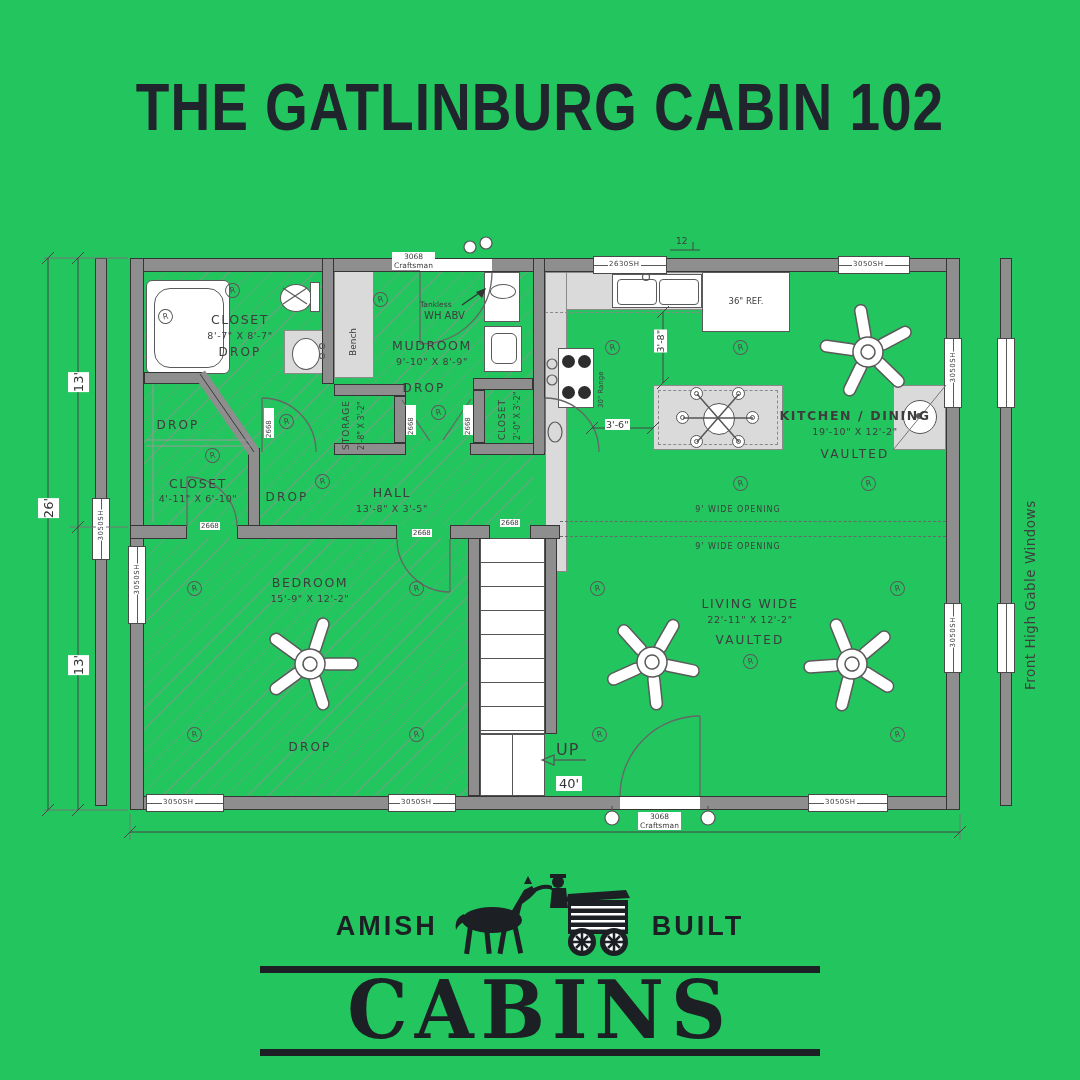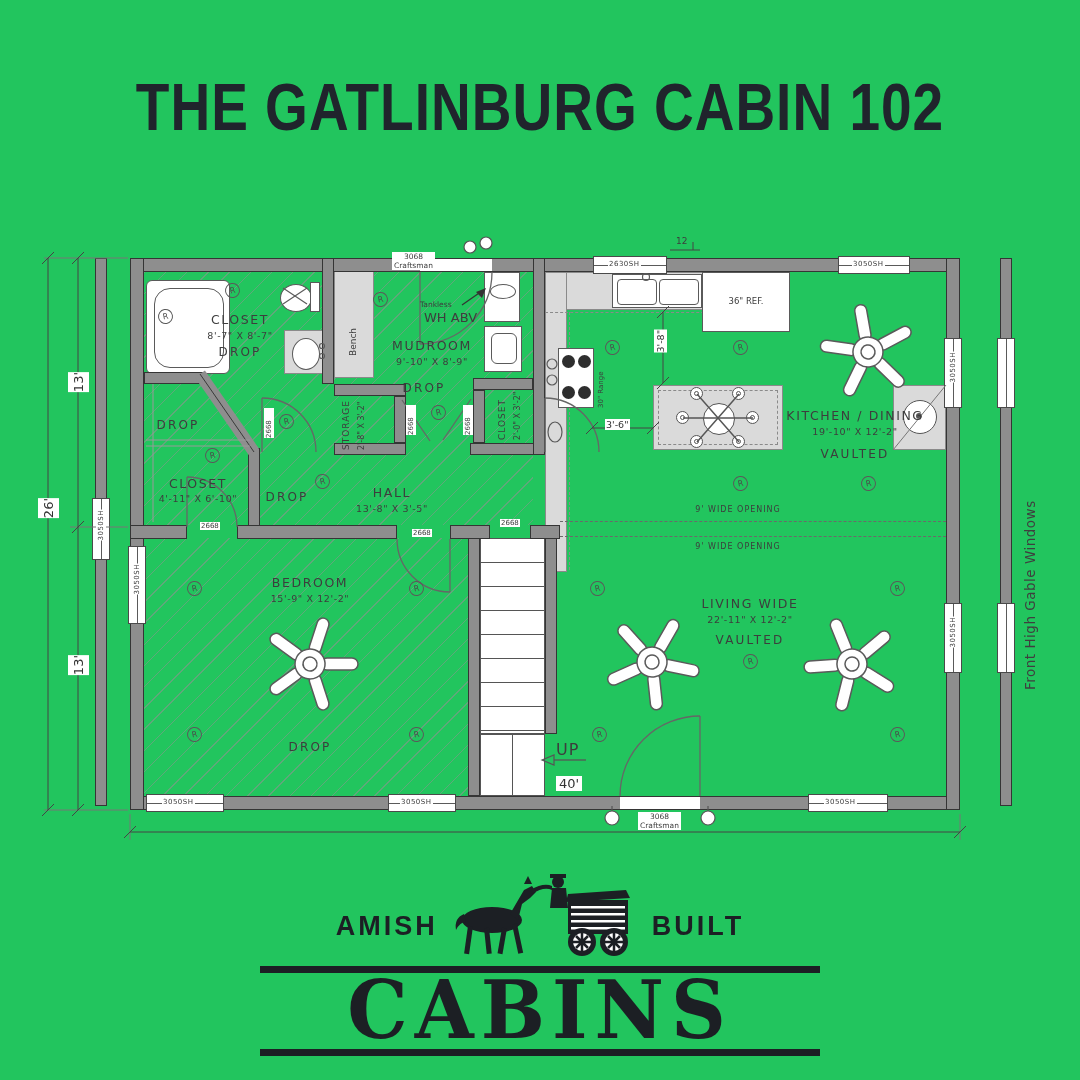"WH ABV" div.lab { font-size: 13px -> 10px }
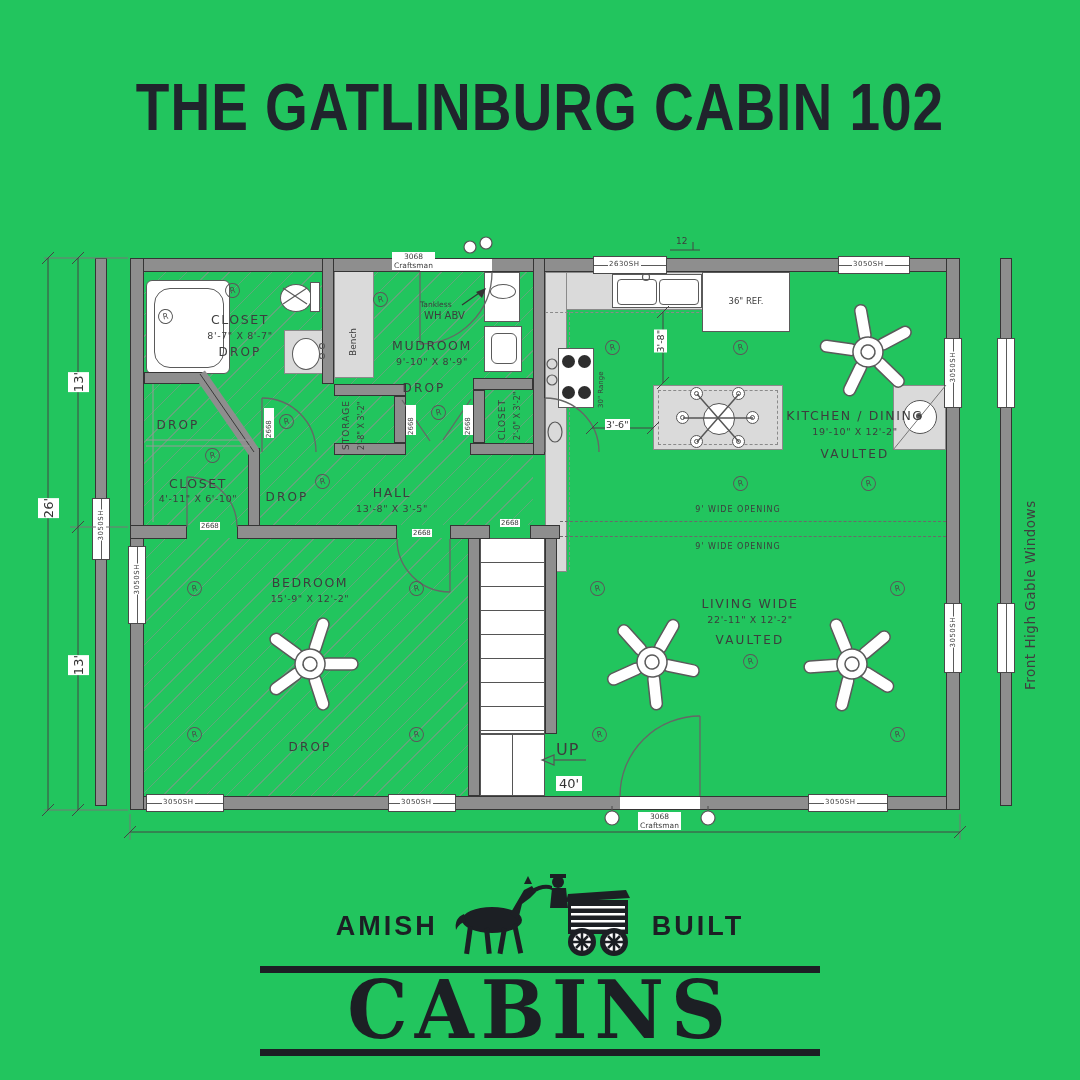"KITCHEN / DINING" div.lab { font-weight: none -> bold }
